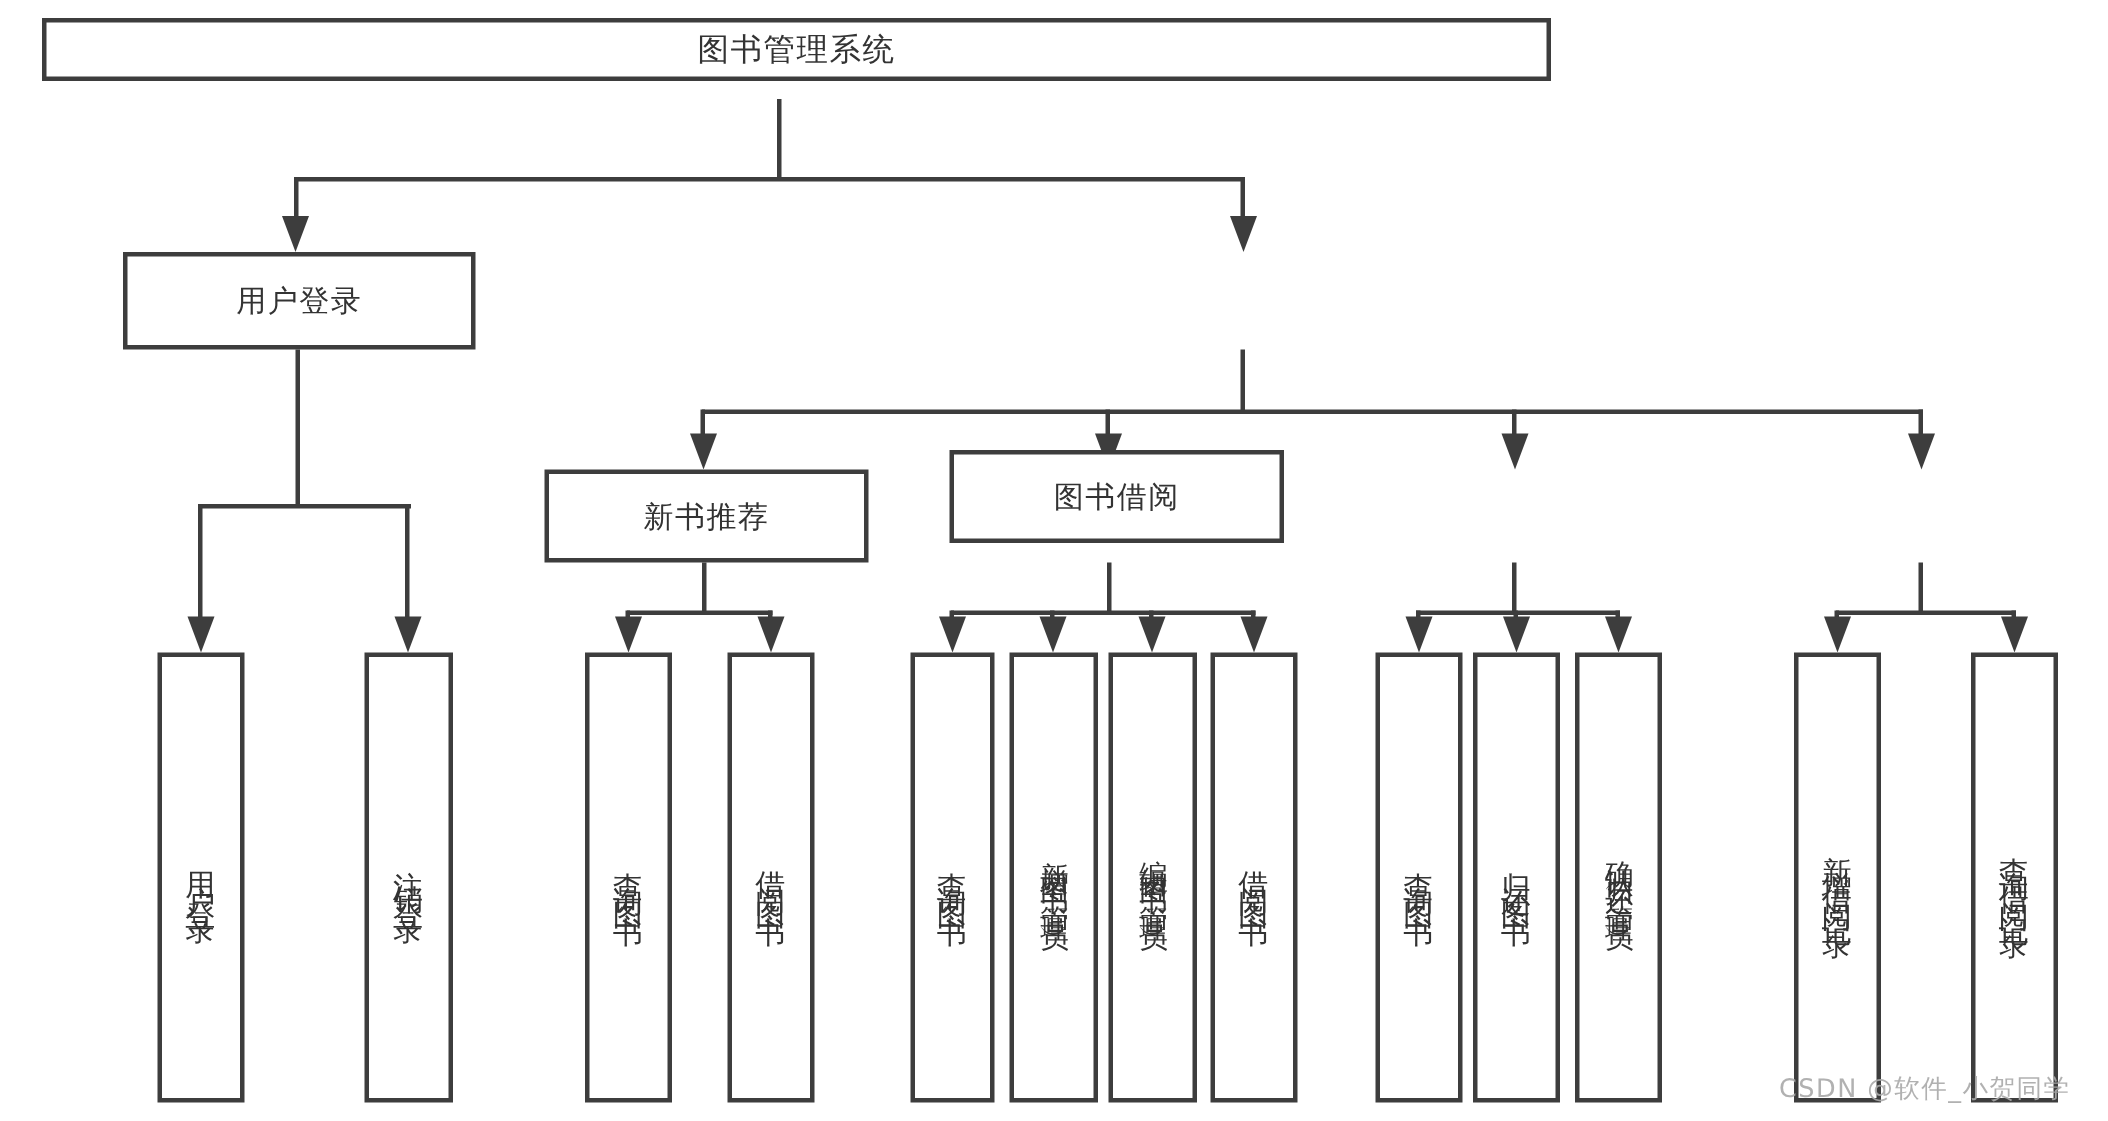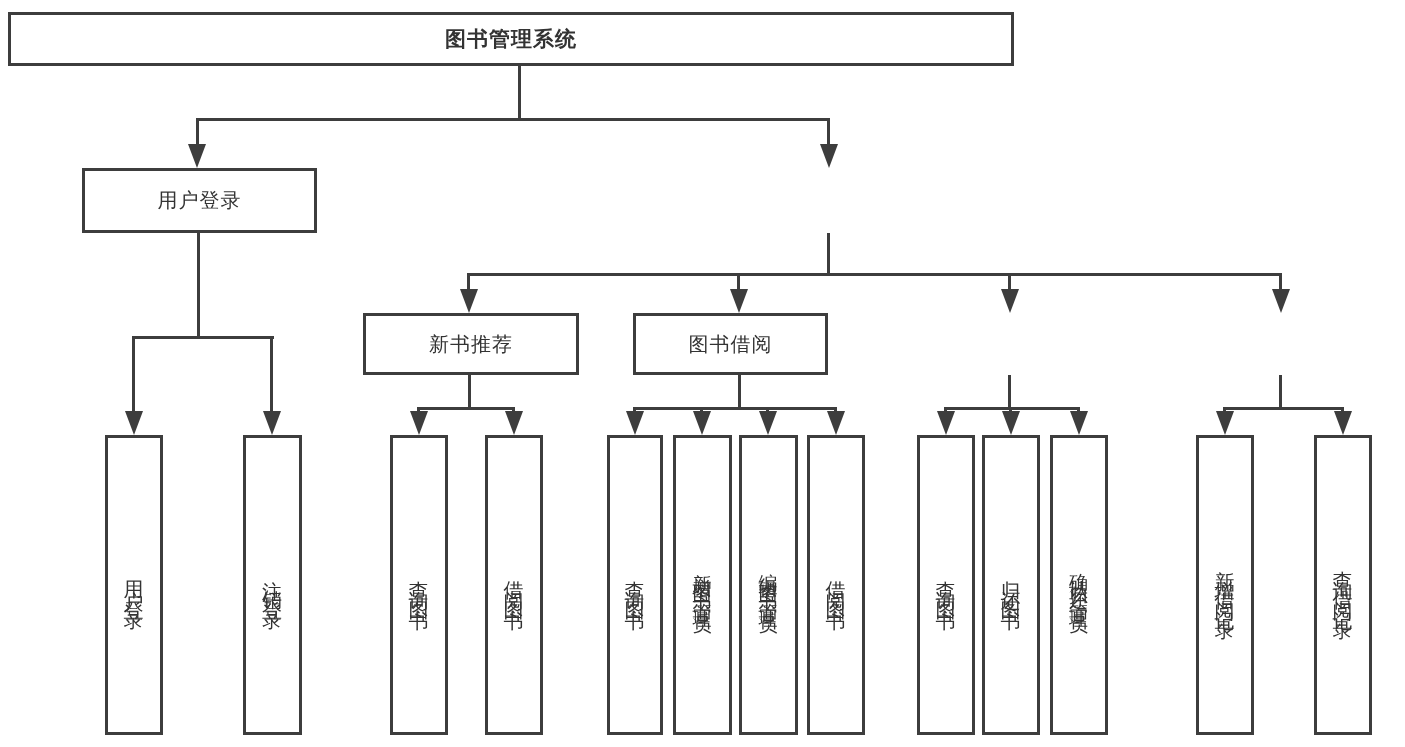"图书管理系统" div.box { font-weight: bold -> none; height: 54px -> 42px; left: 8px -> 28px }
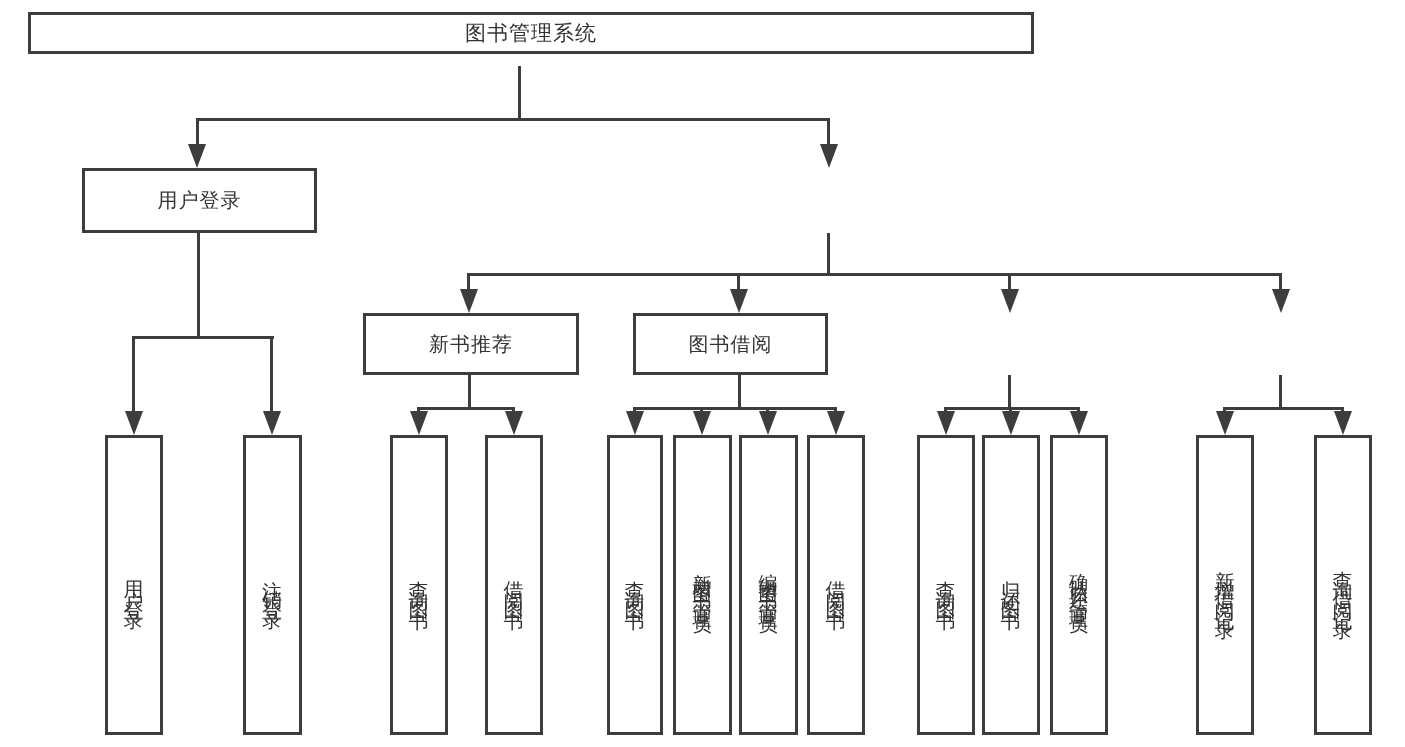"图书借阅" div.box { top: 313px -> 300px; width: 195px -> 223px }
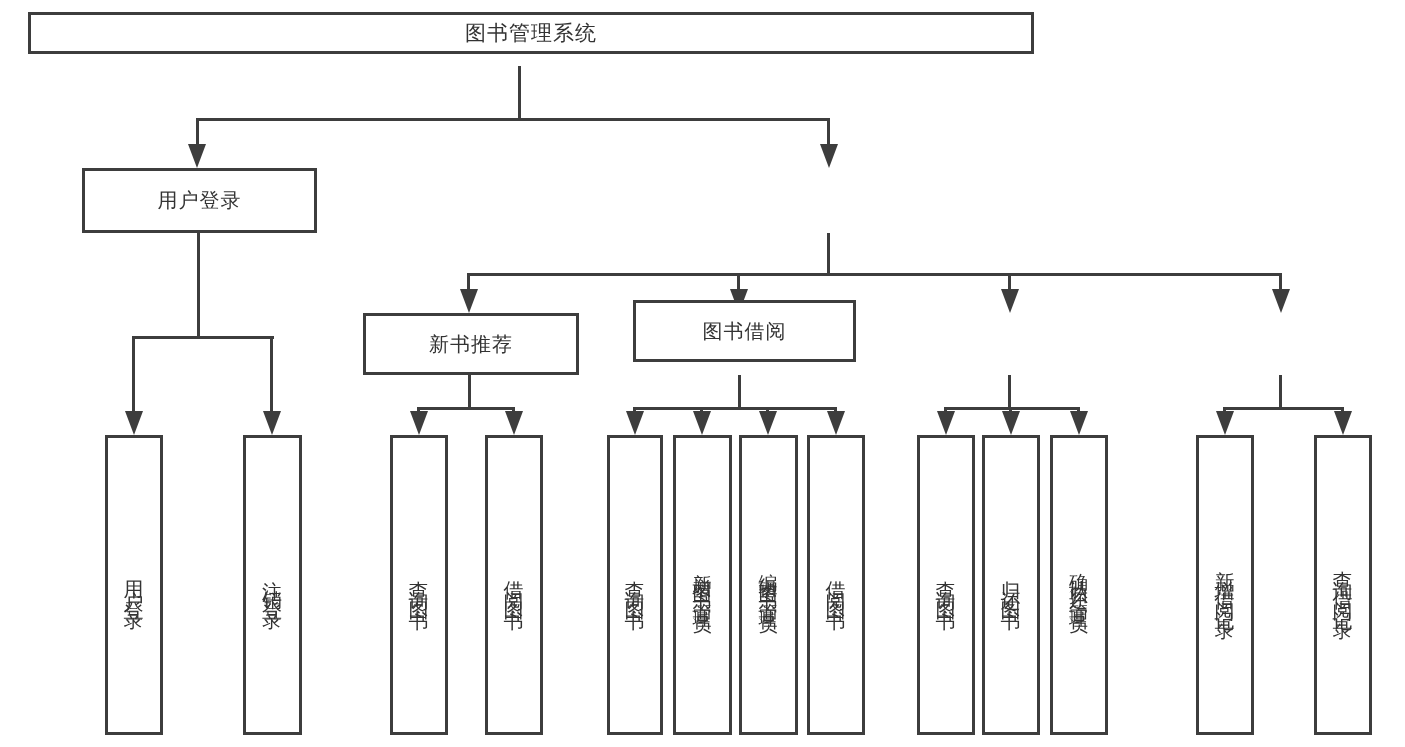"CSDN @软件_小贺同学" div.watermark { html: none -> <div>CSDN @软件_小贺同学</div> }
